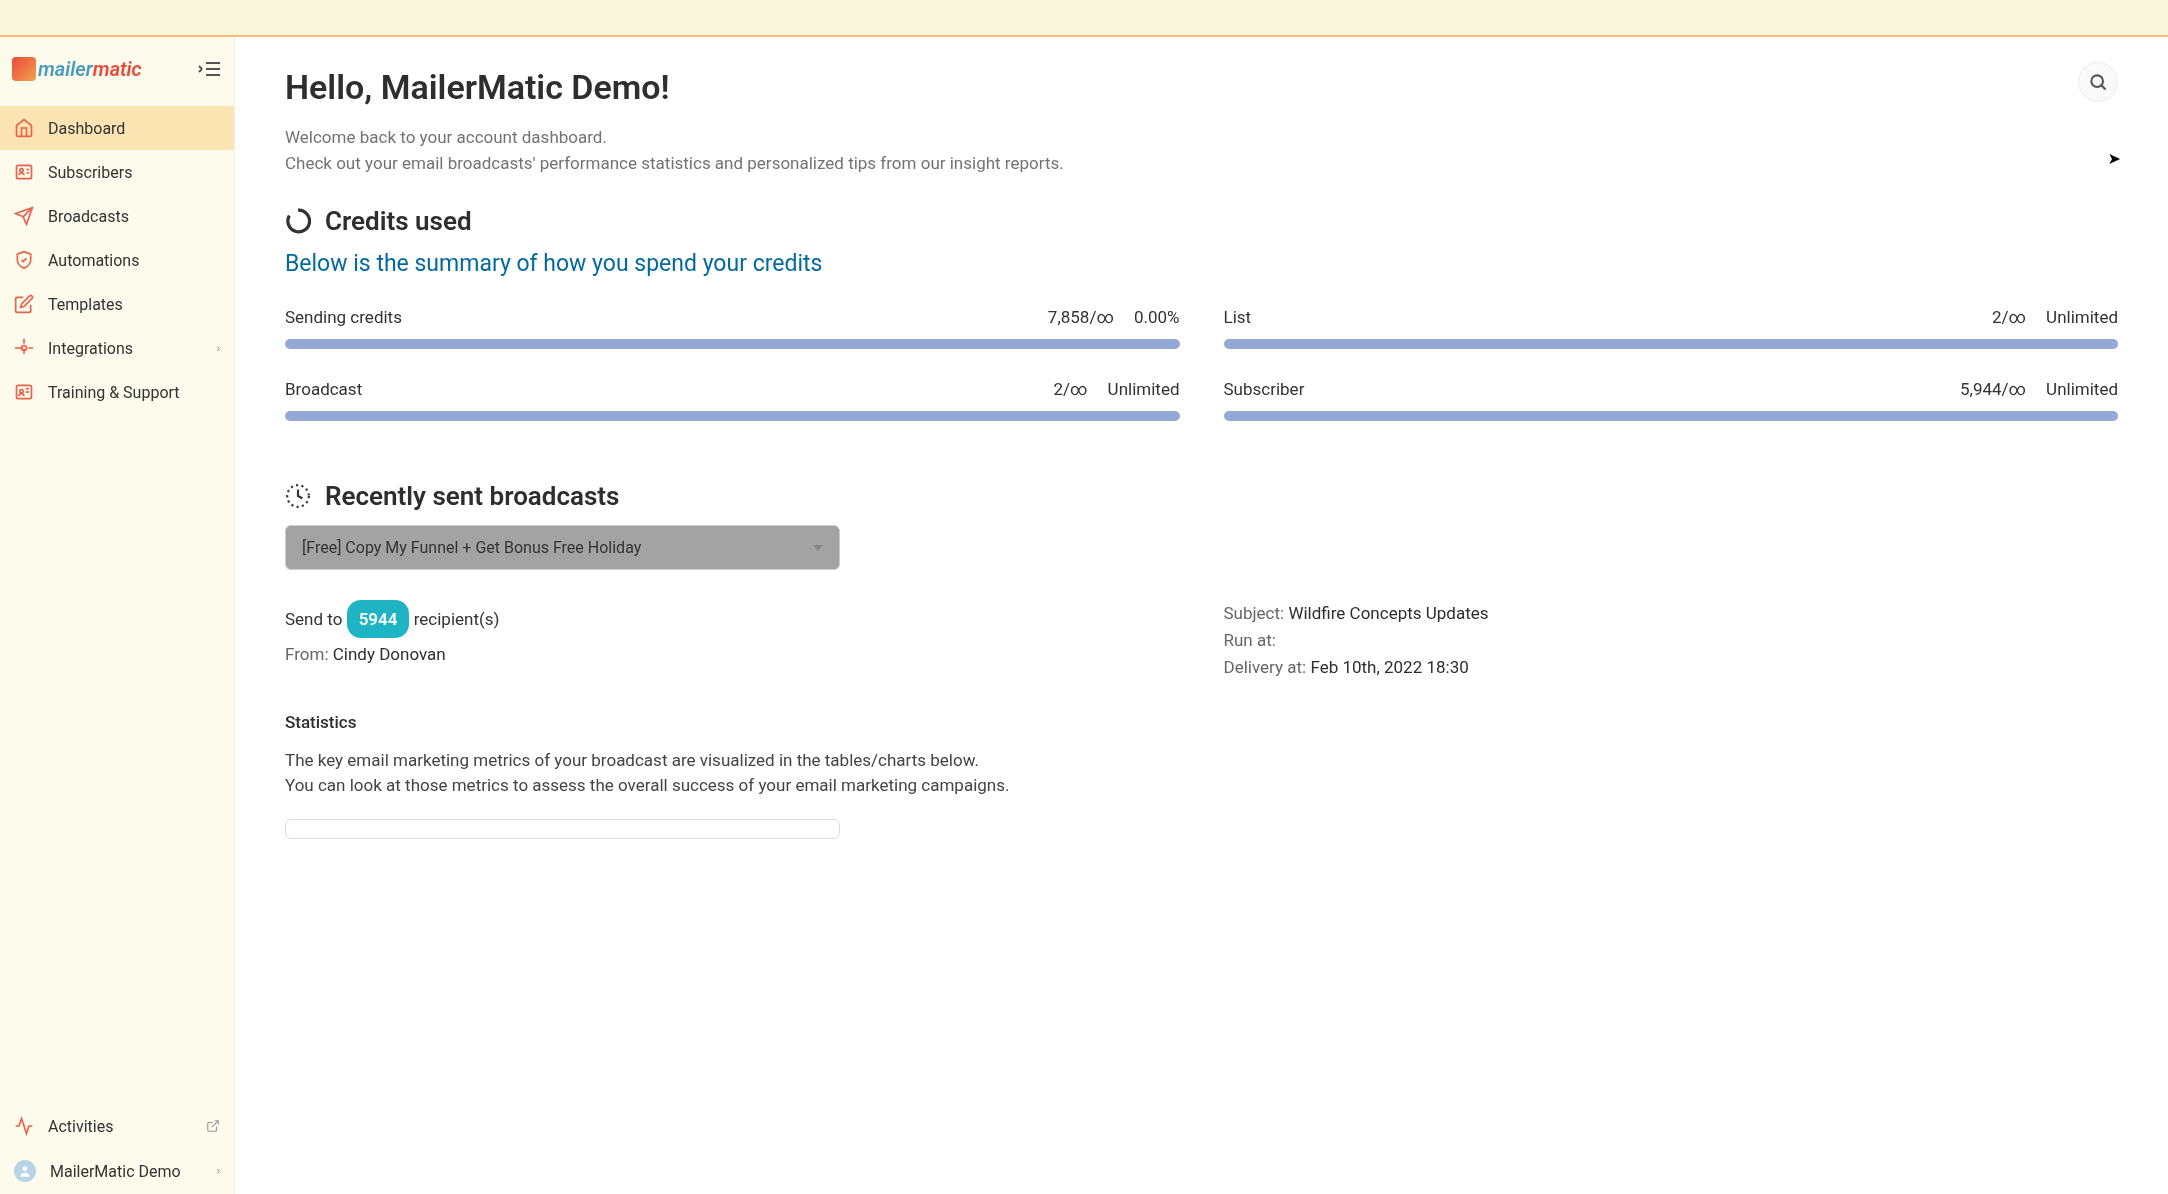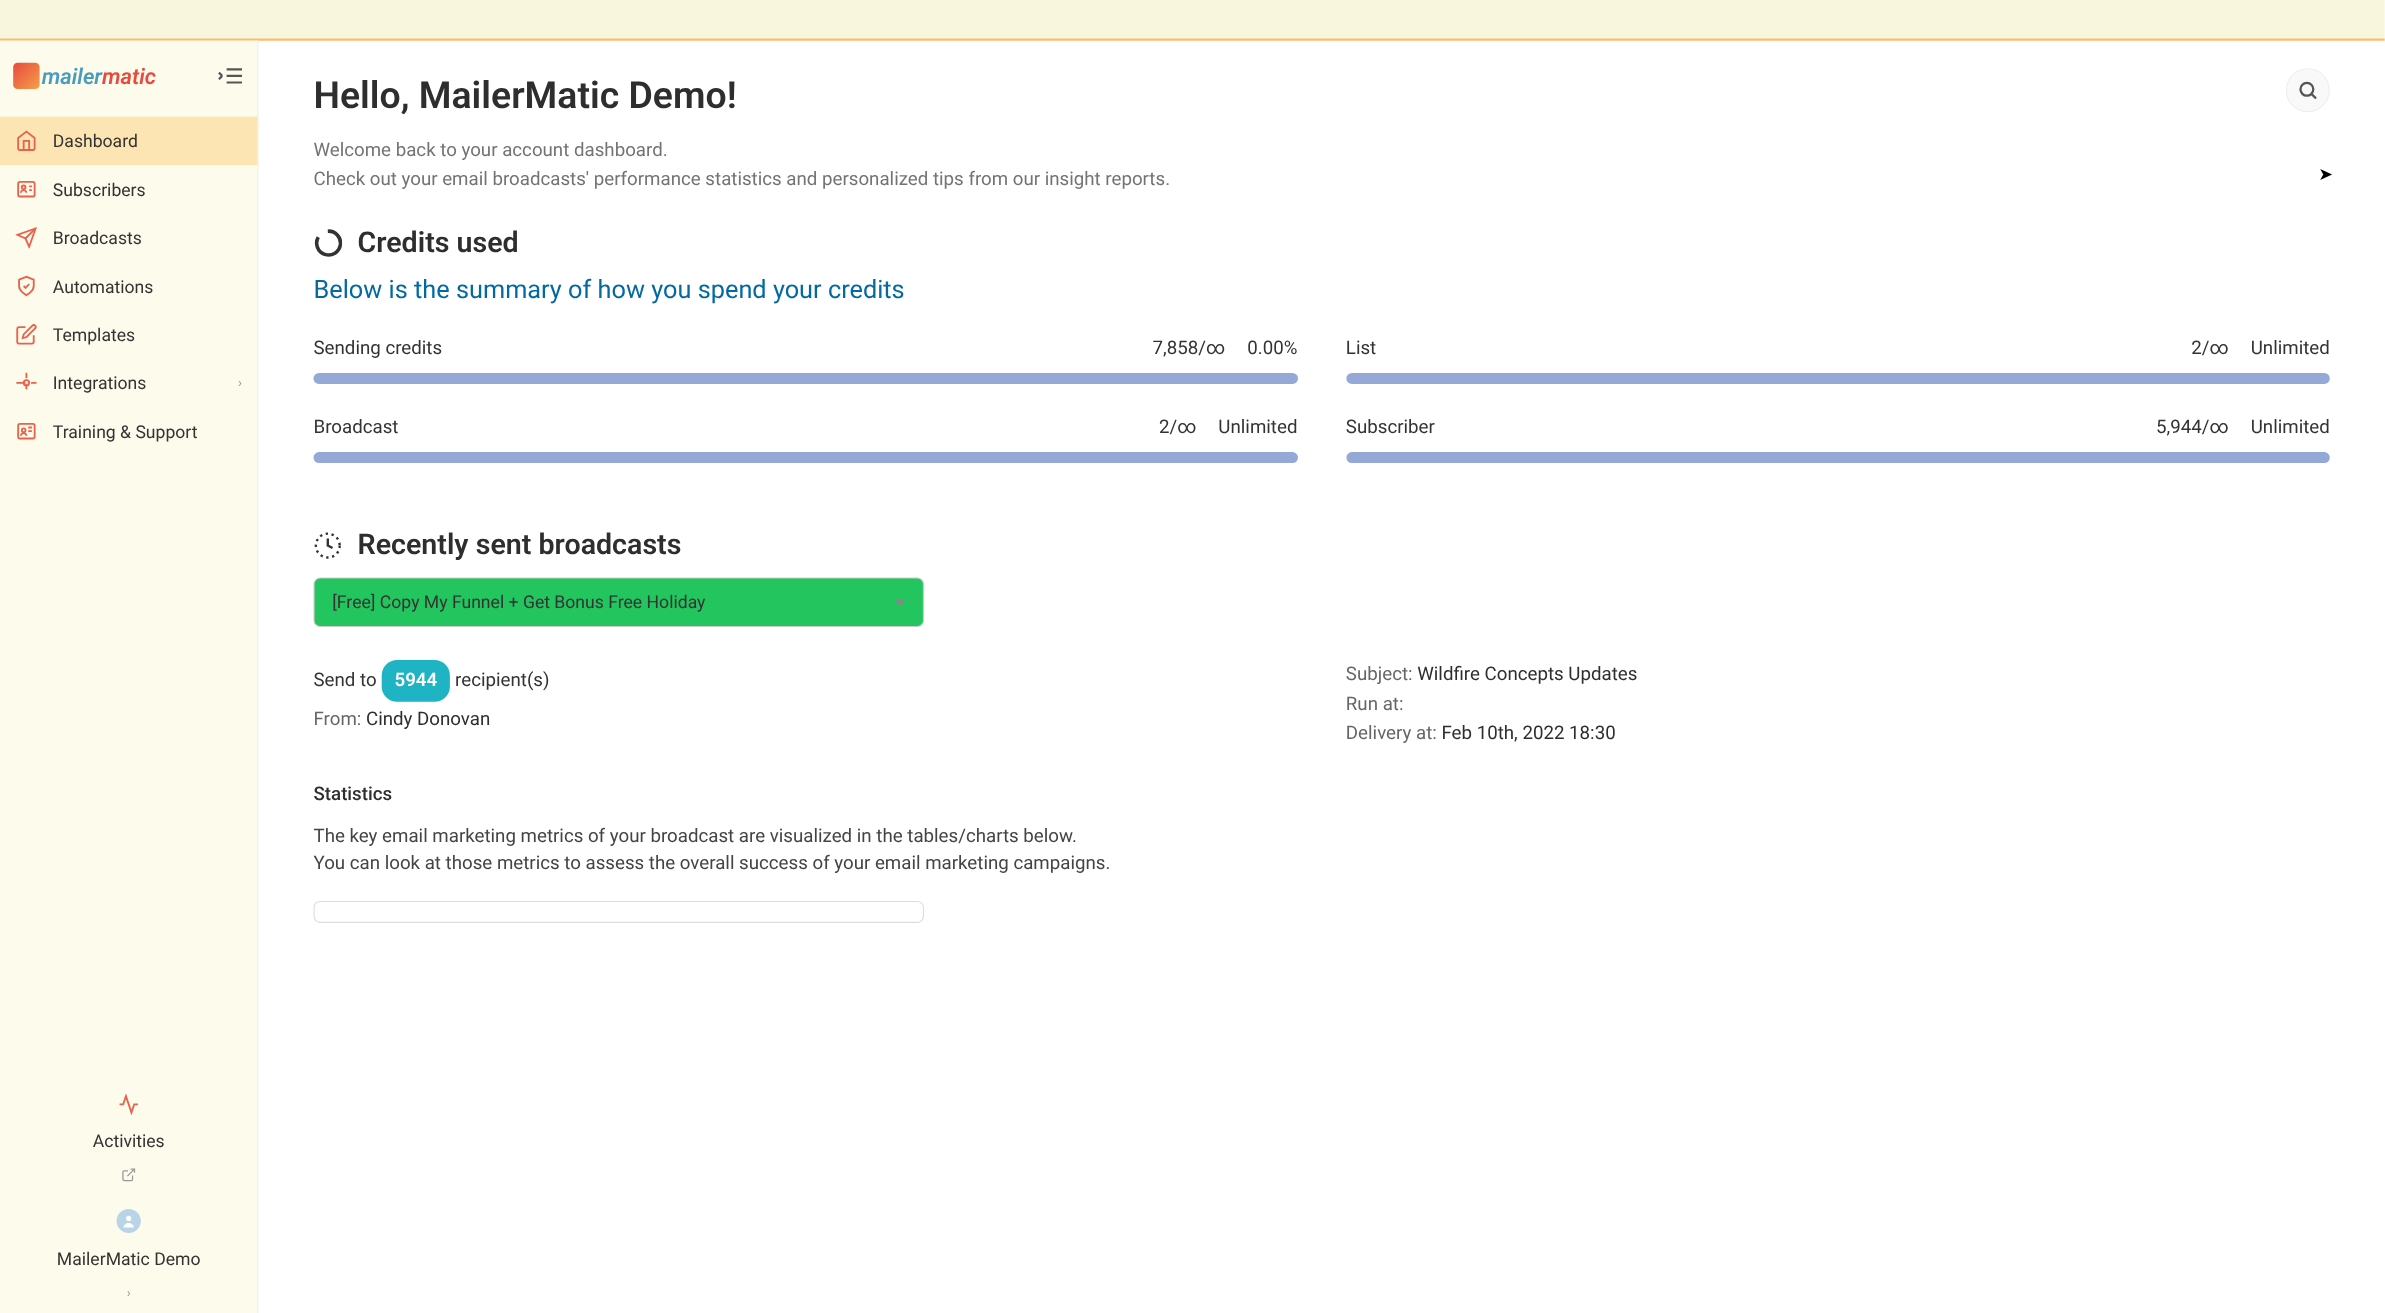"[Free] Copy My Funnel +" .broadcast-select { background: #22c55e -> #a3a3a3 }
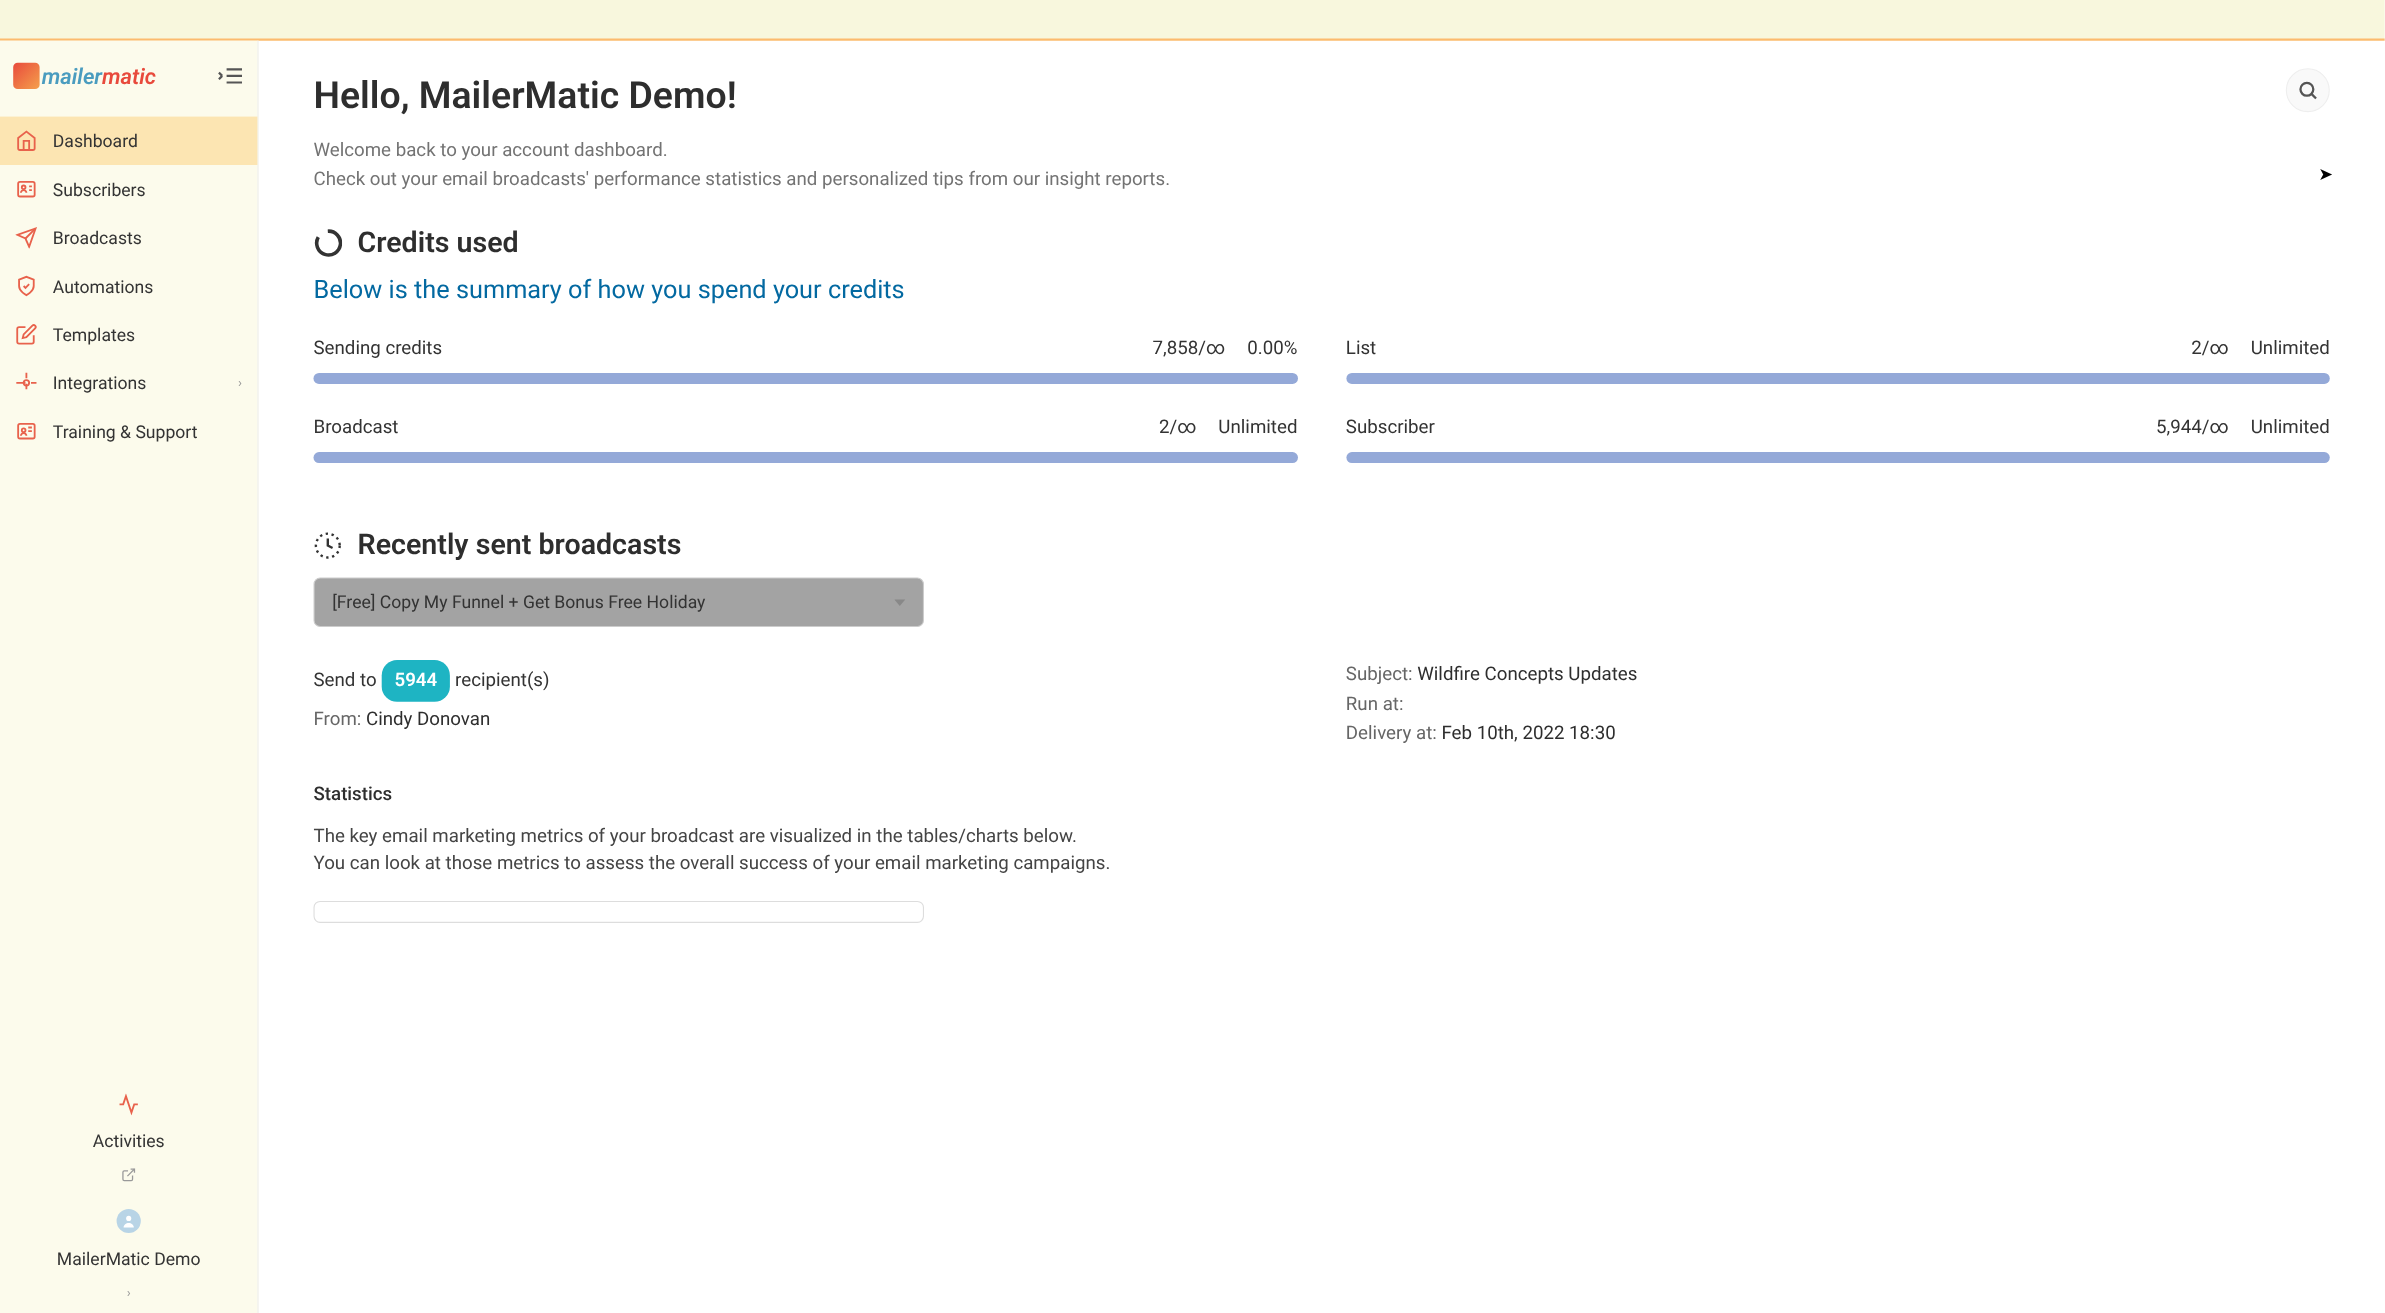"Activities" .sidebar-bottom .nav-item { flex-direction: column -> none }
